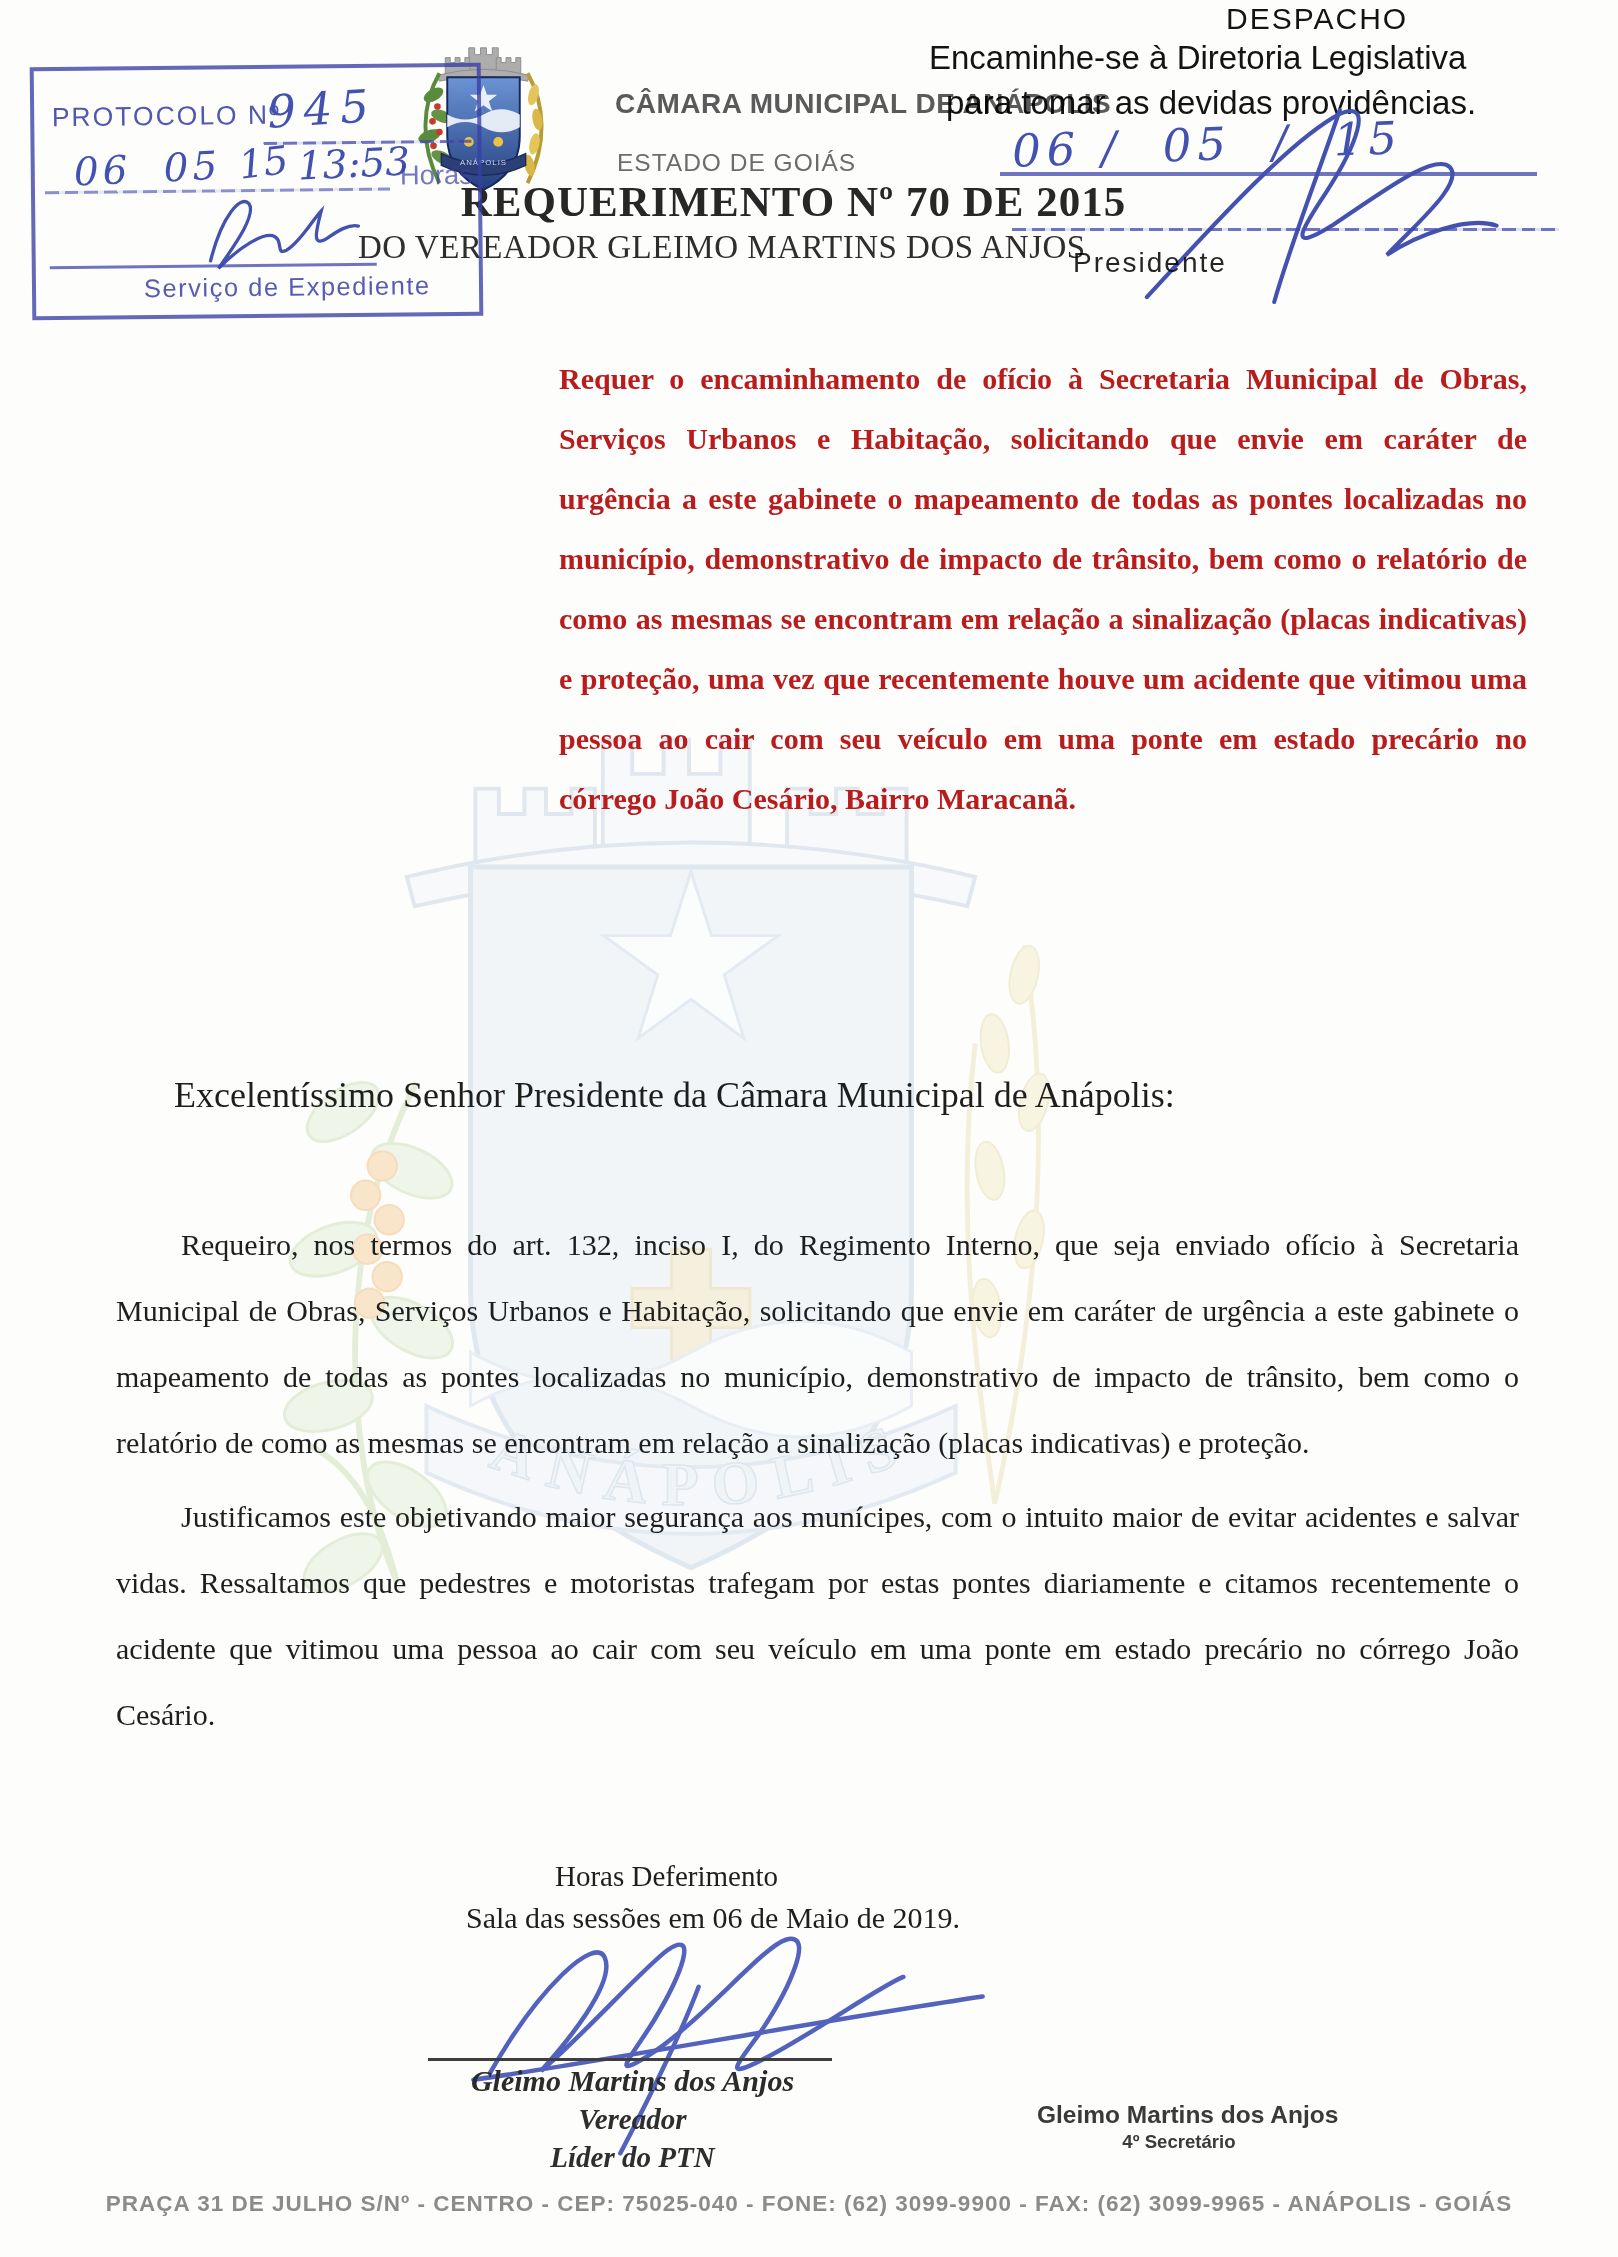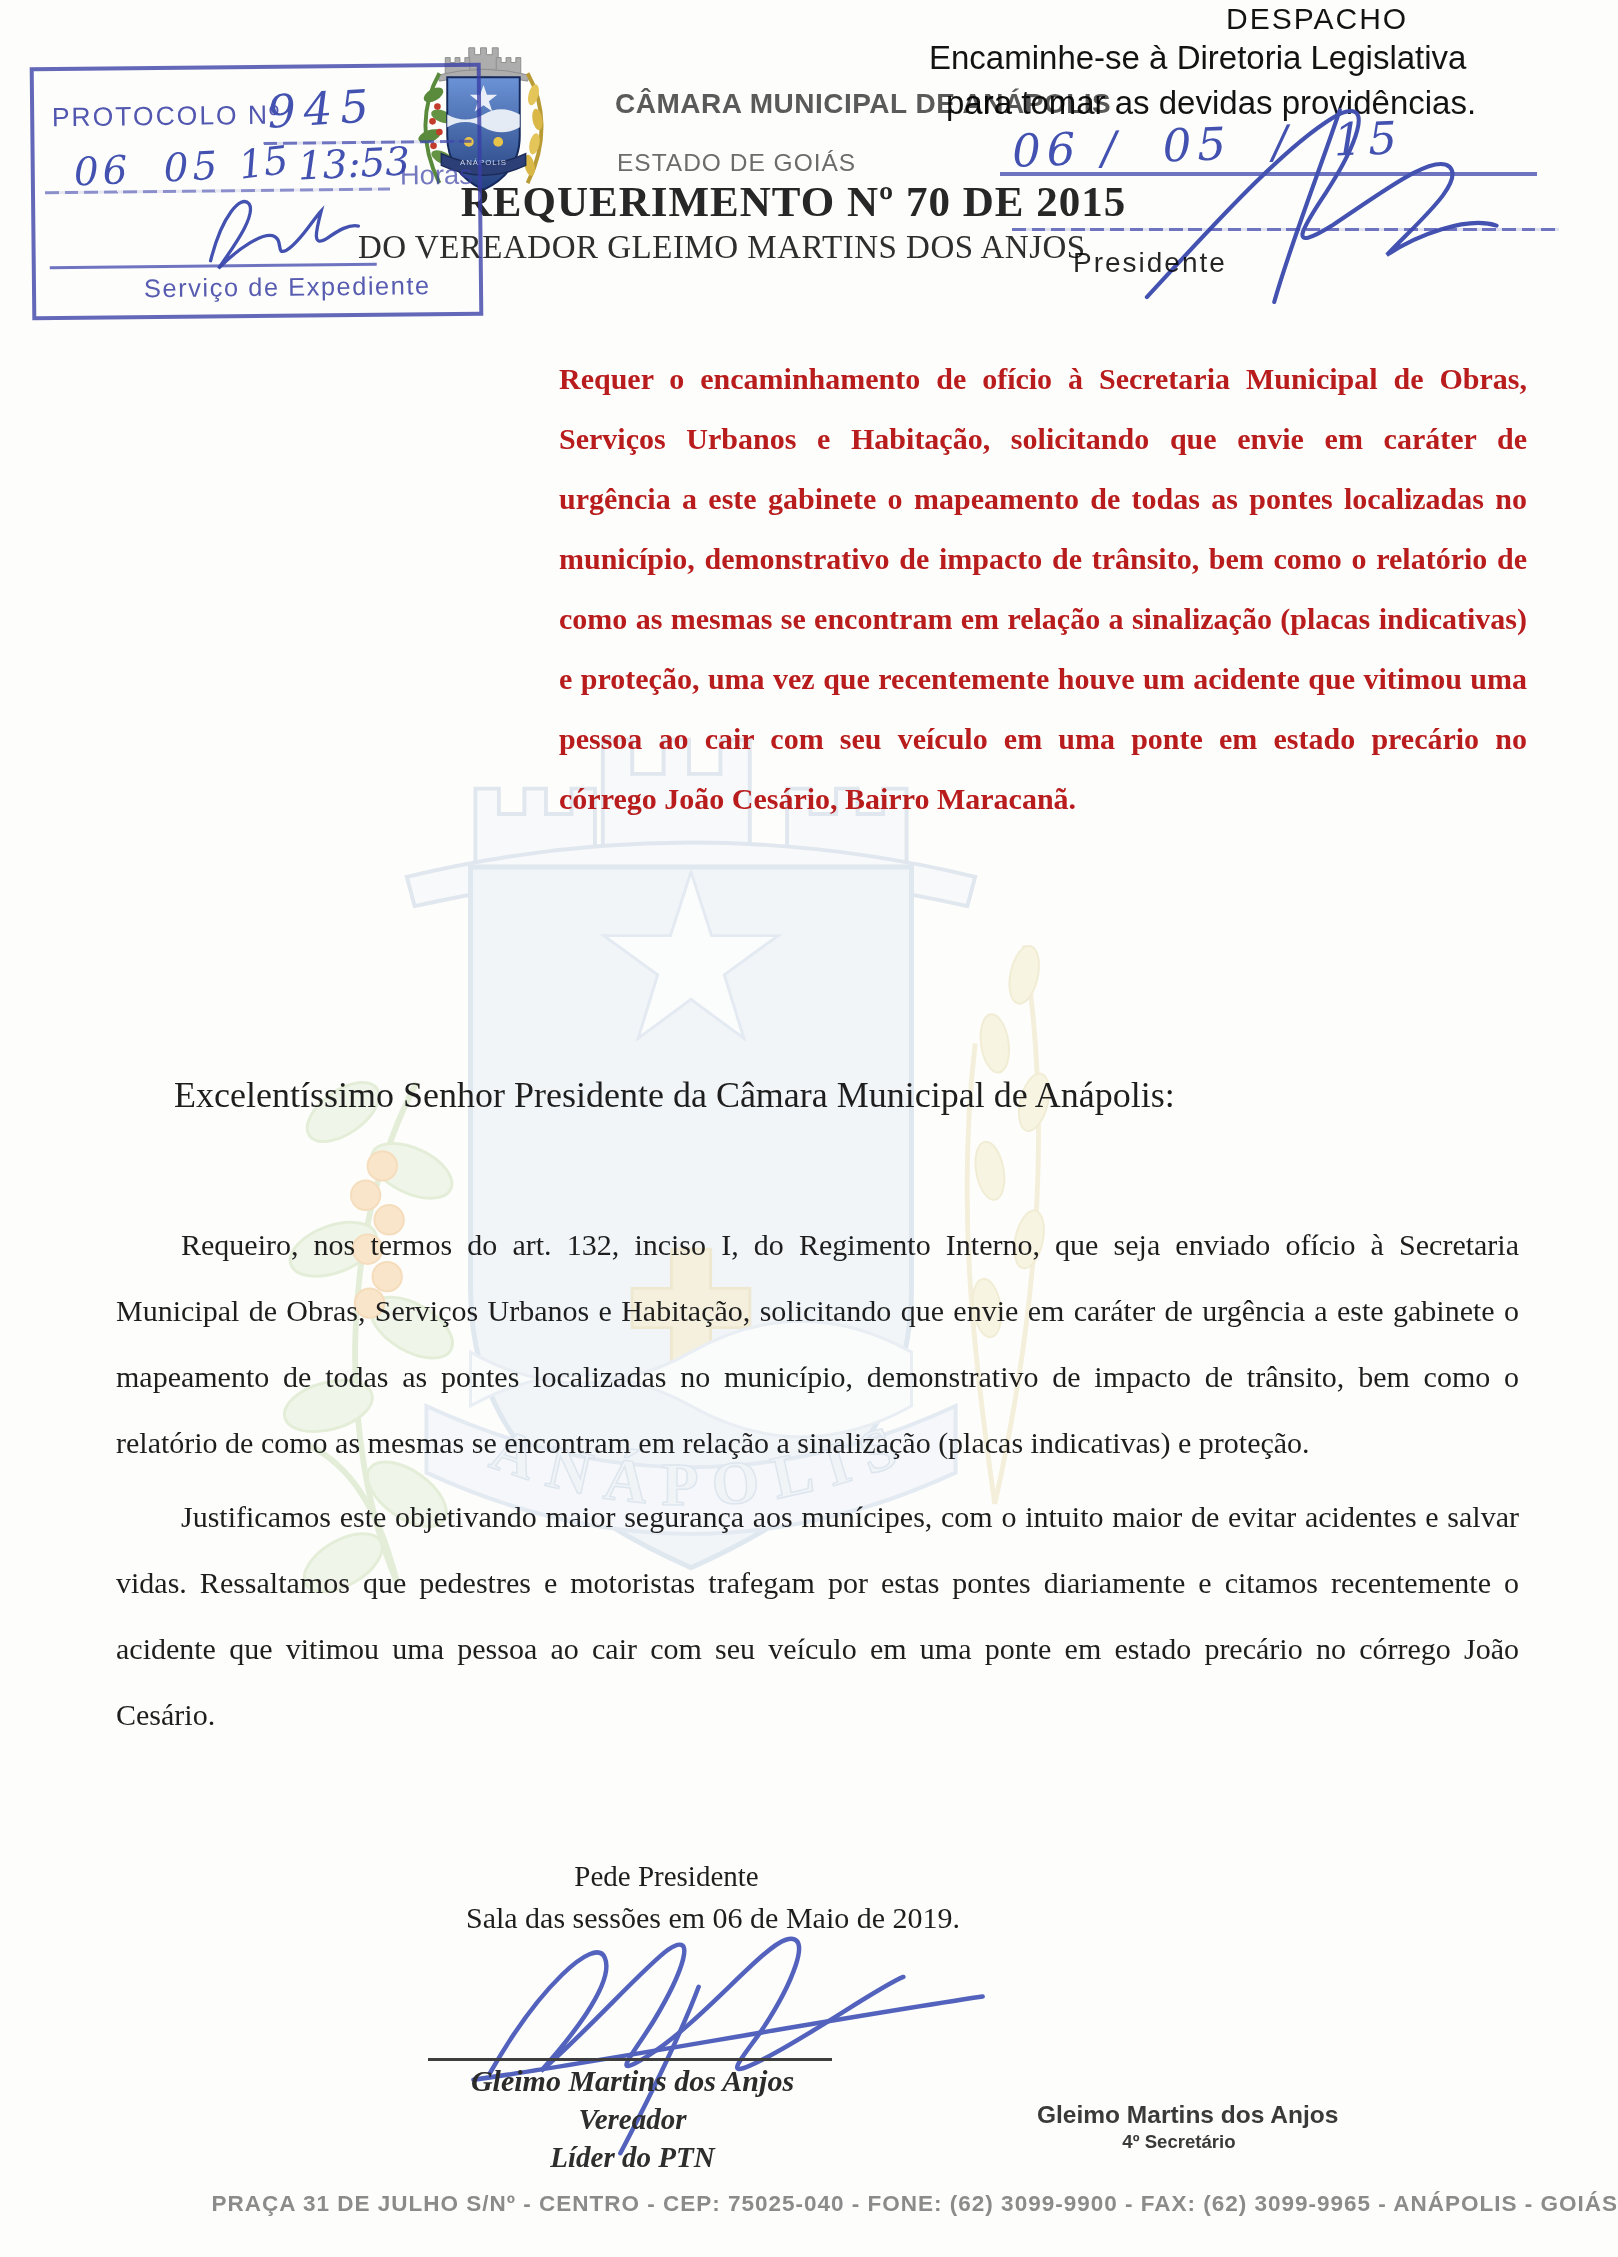"Pede Presidente" div.abs { text: Pede Presidente -> Horas Deferimento }
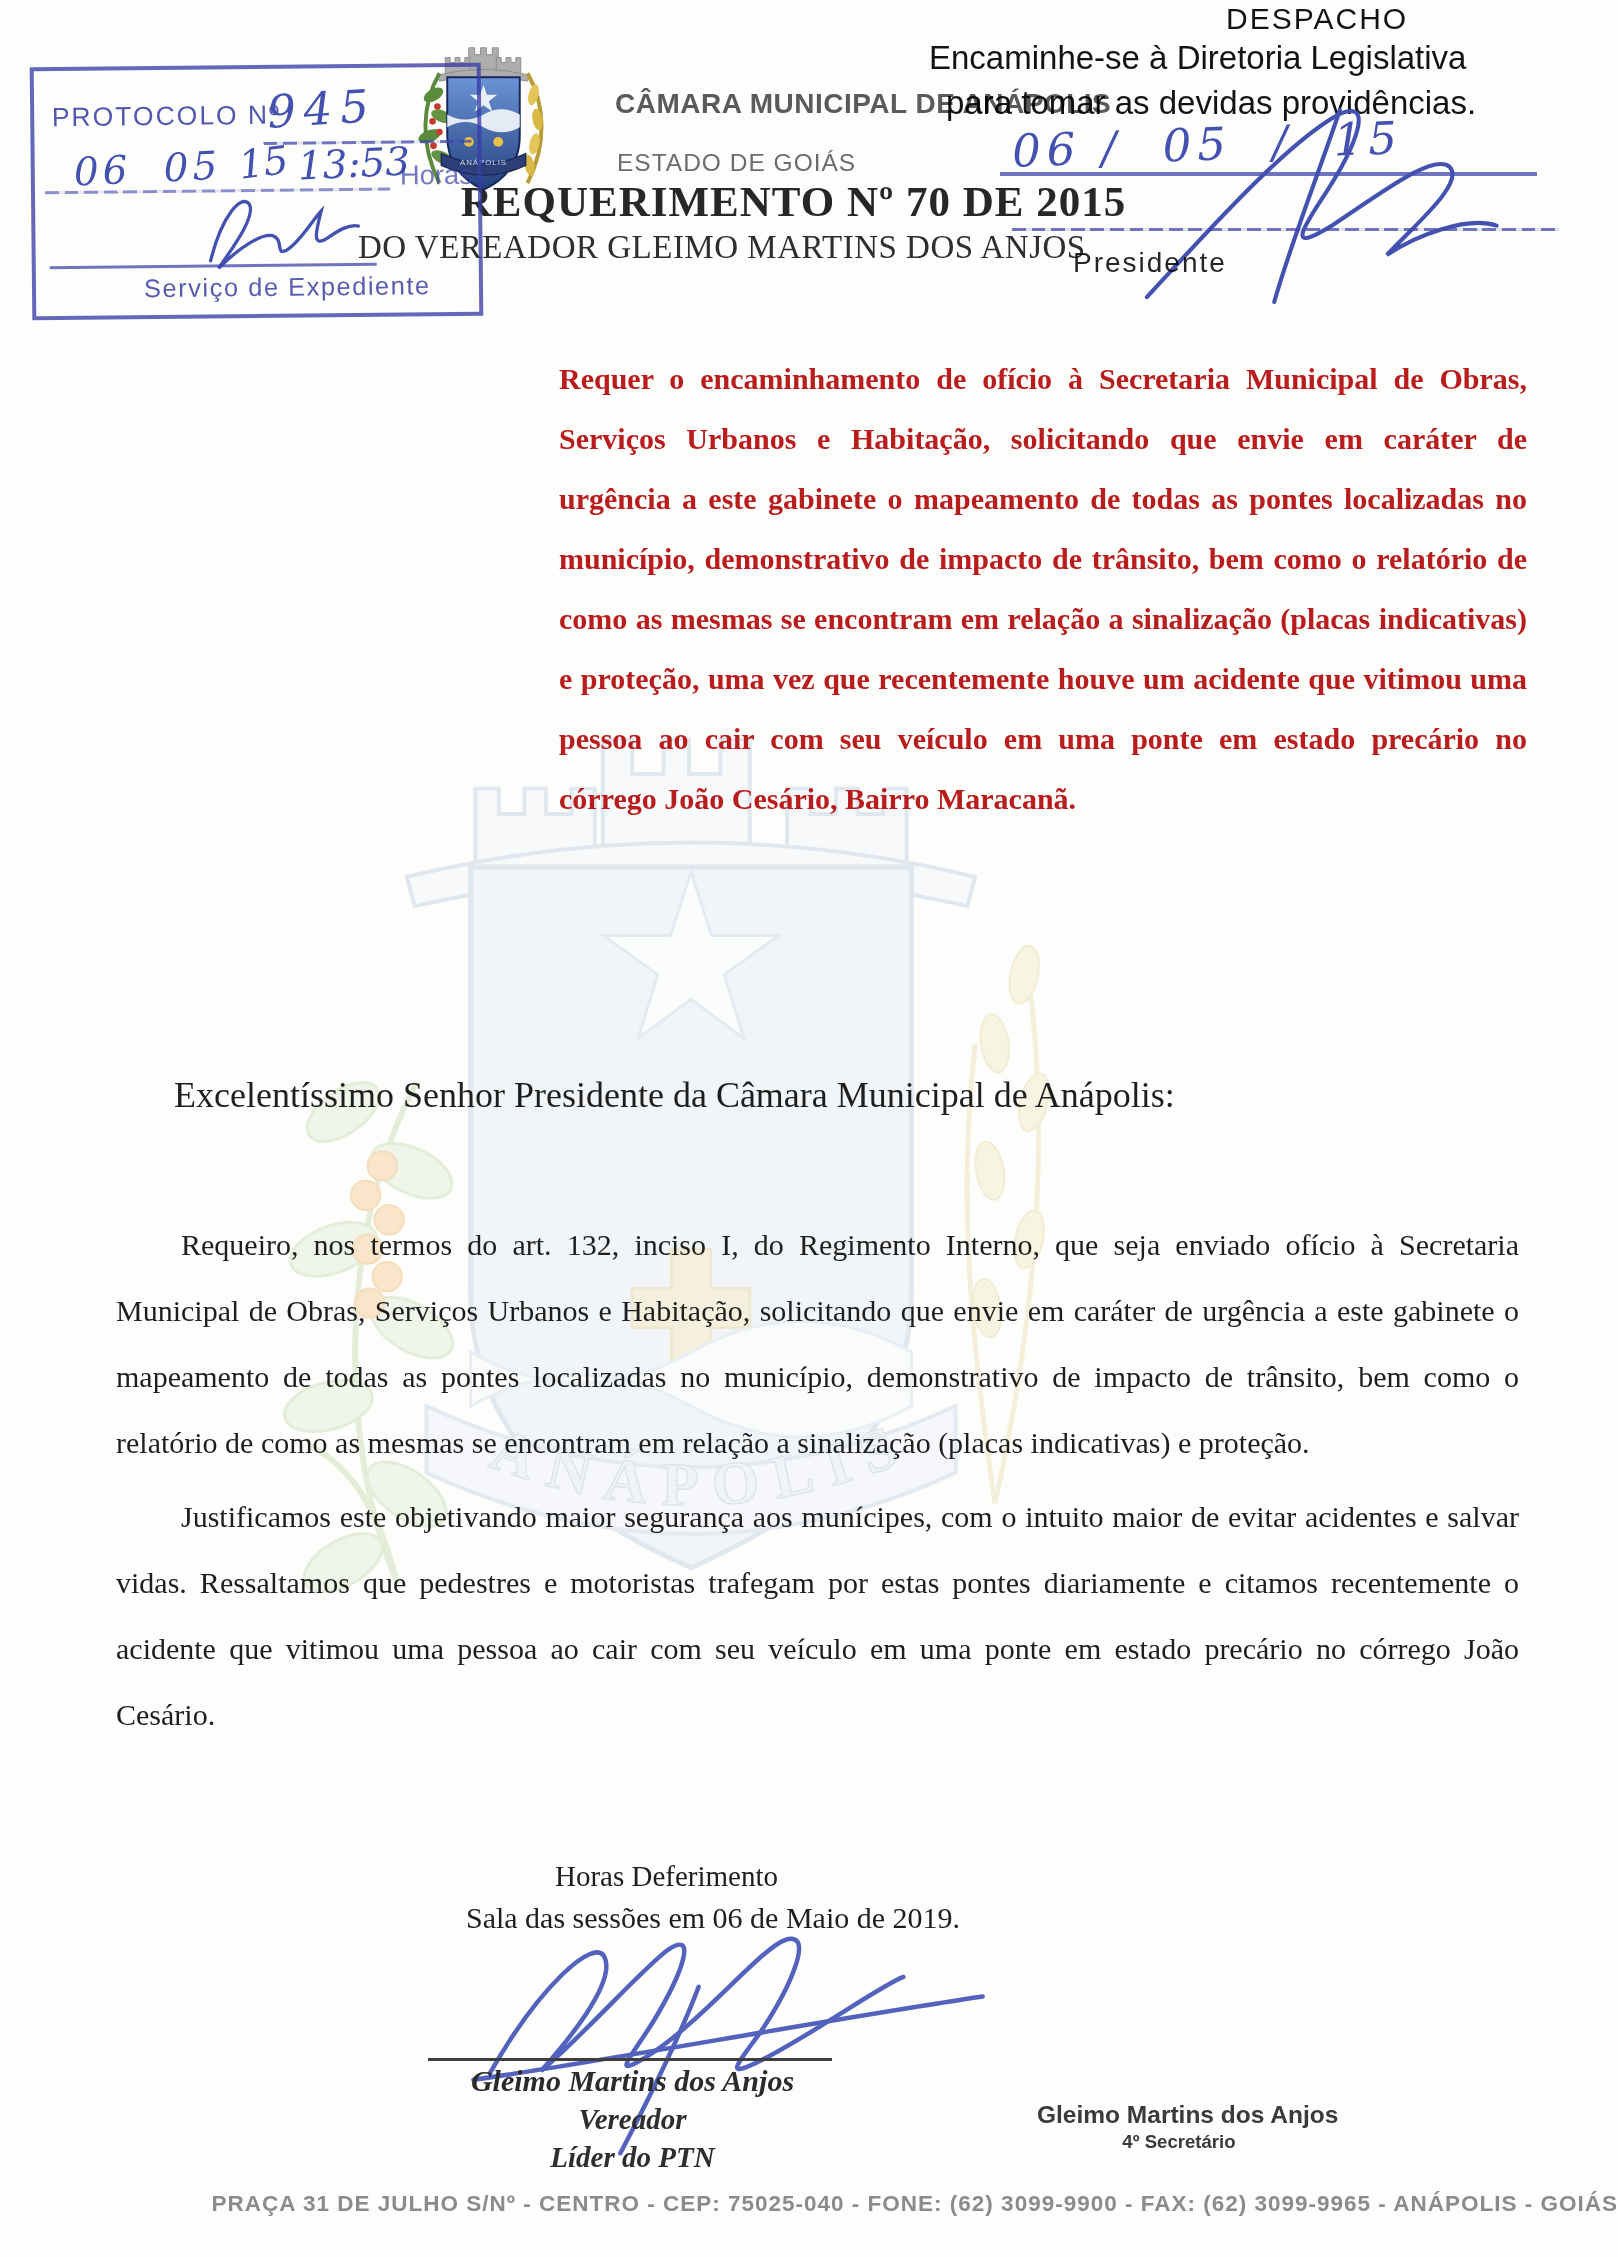"PRAÇA 31 DE JULHO S/Nº" .footer { text-align: right -> center }
